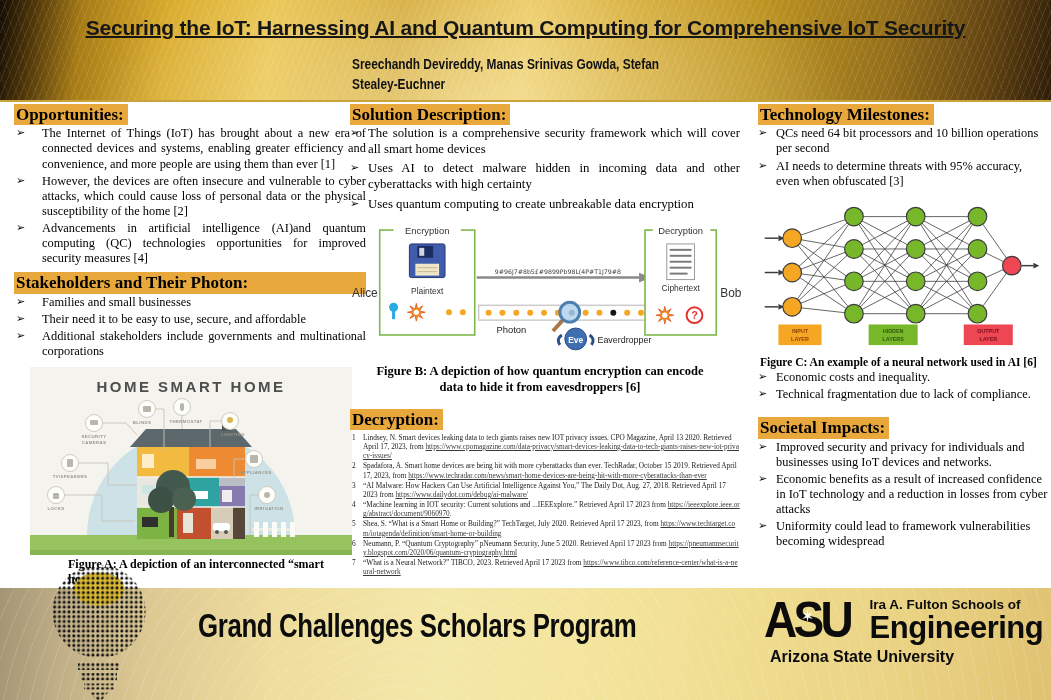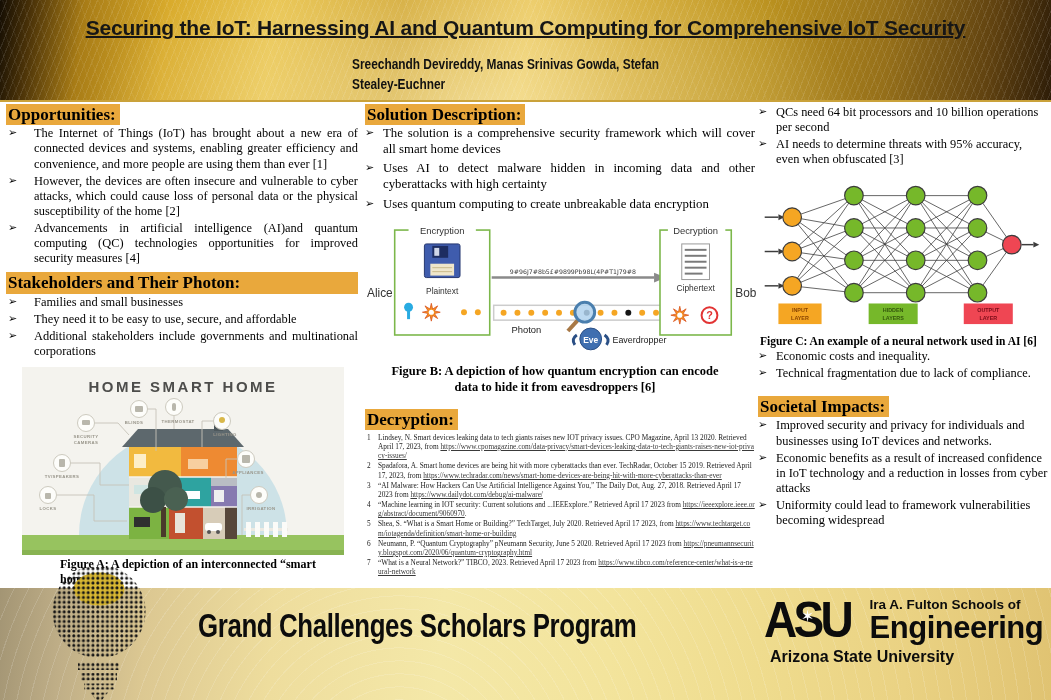"Opportunities:" #col-left { left: 6px -> 14px }
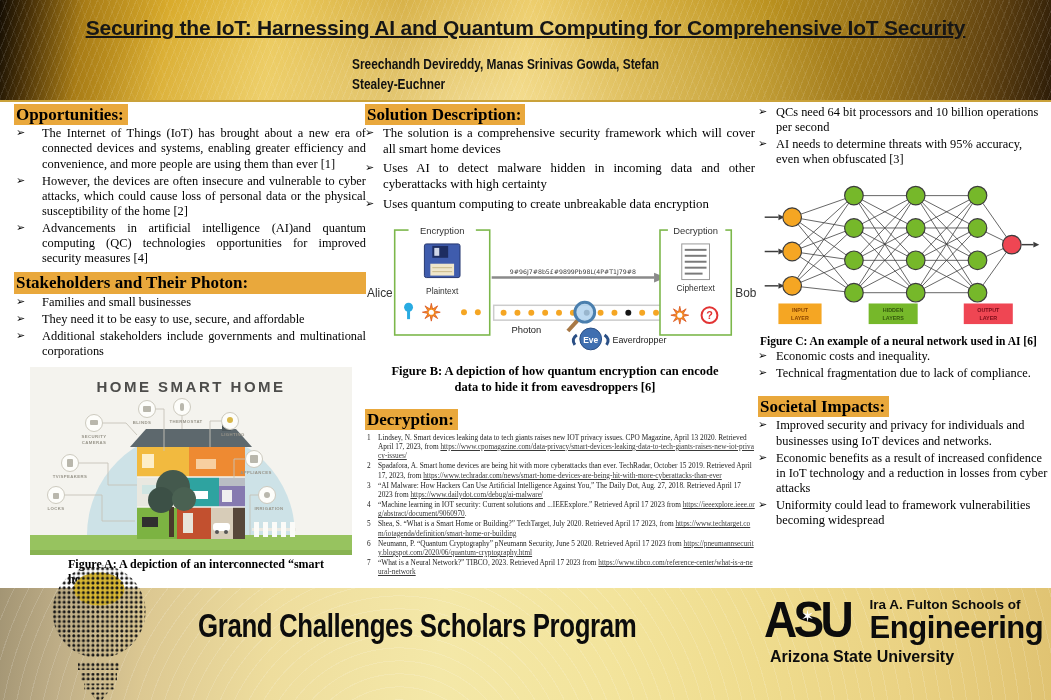"Solution Description:" #col-mid { left: 365px -> 350px }
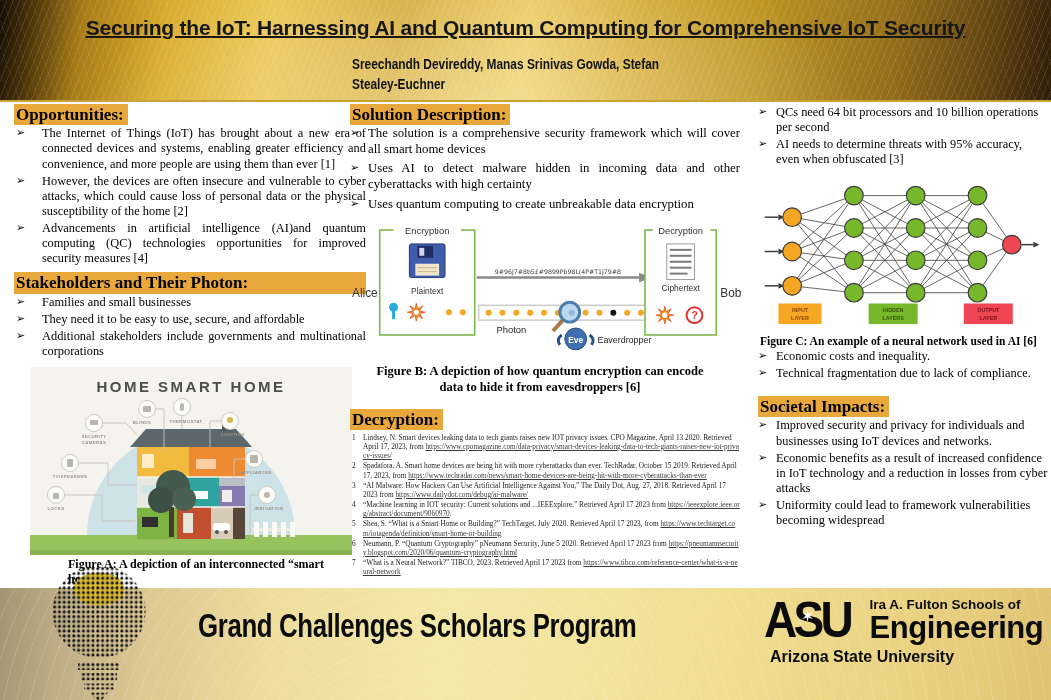"Technology Milestones:" span.h { html: none -> <span>Technology Milestones:</span> }
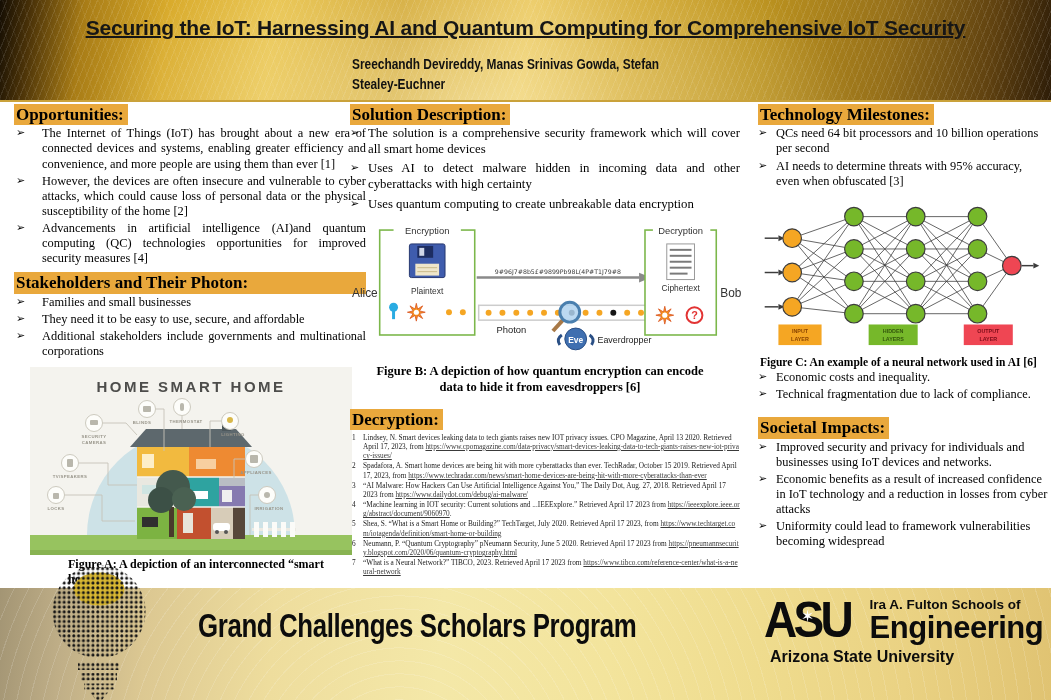"They need it to be" span.tx { text: They -> Their }
